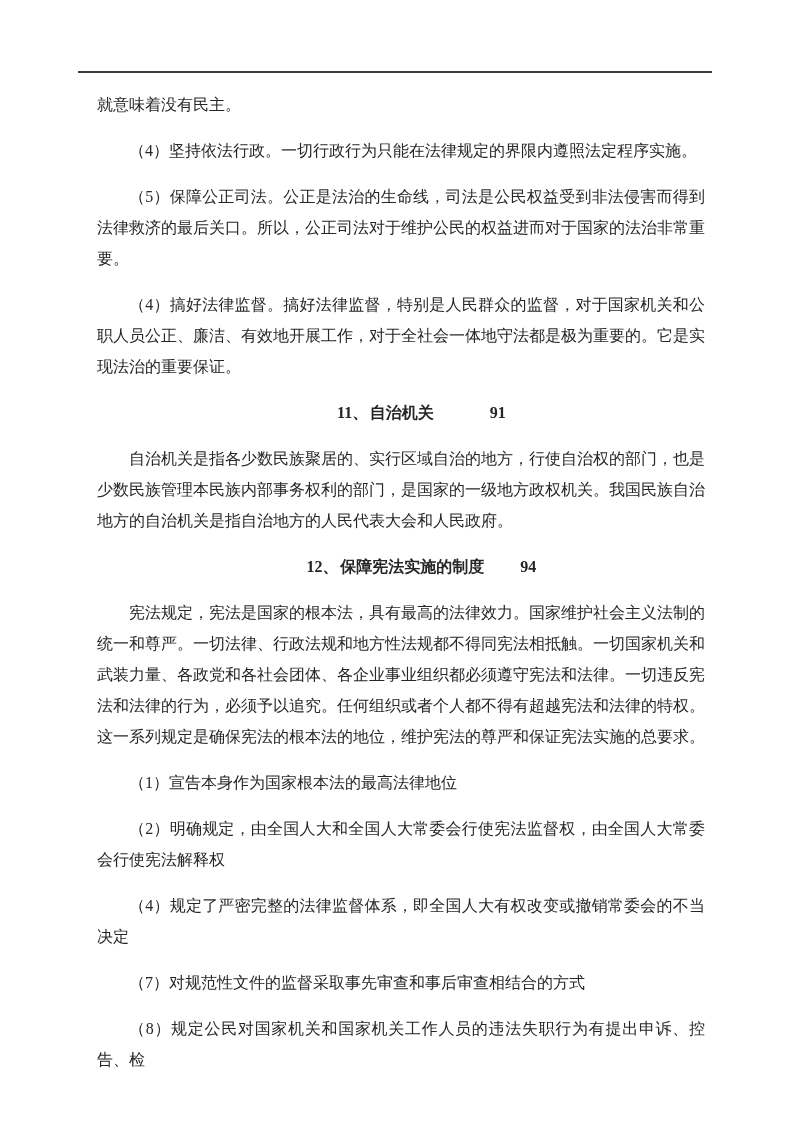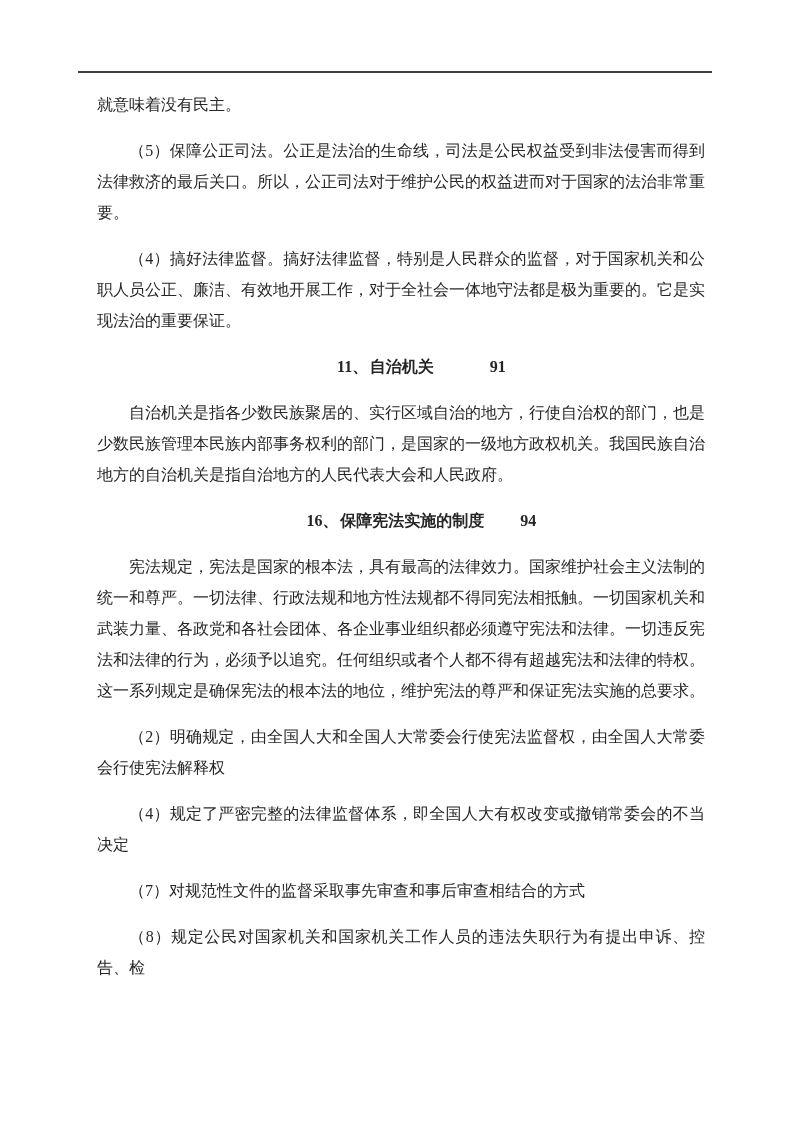"（4）坚持依法行政。一切行政行为只能在法律规定的界限内遵照法定程序实施。" p.para { html: none -> <p>（4）坚持依法行政。一切行政行为只能在法律规定的界限内遵照法定程序实施。</p> }
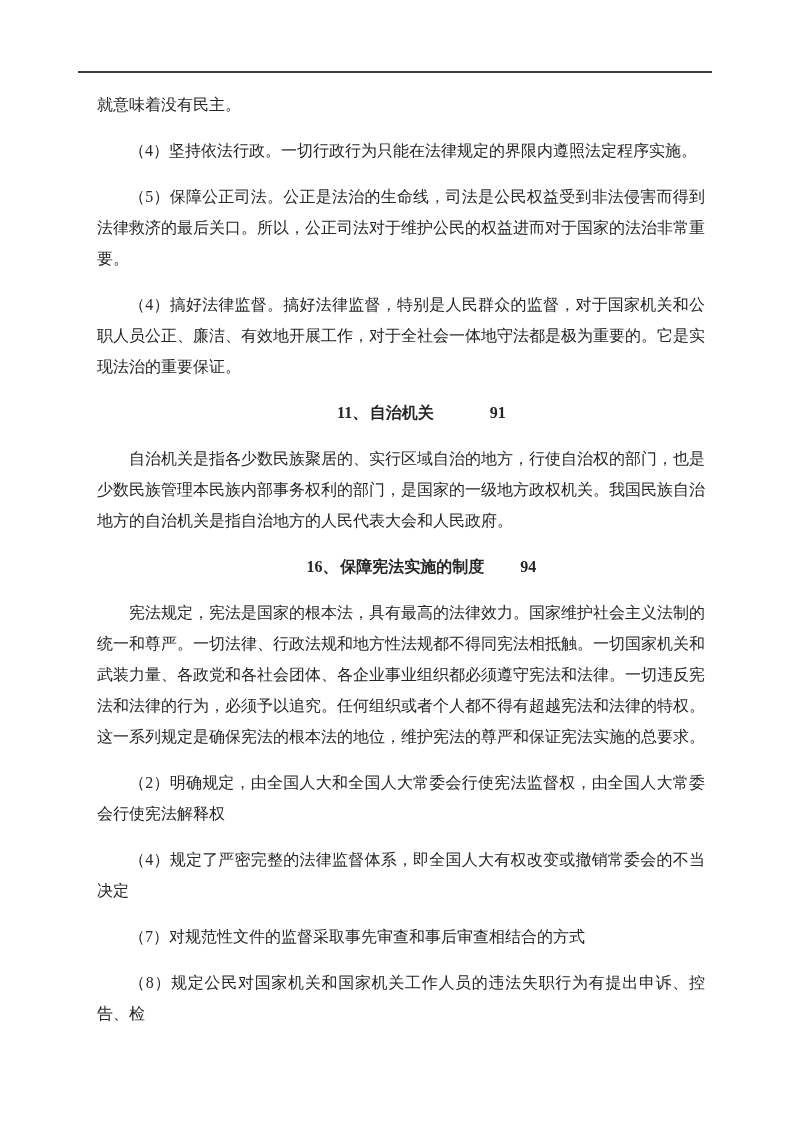"16、" span.heading-number { text: 16 -> 12 }
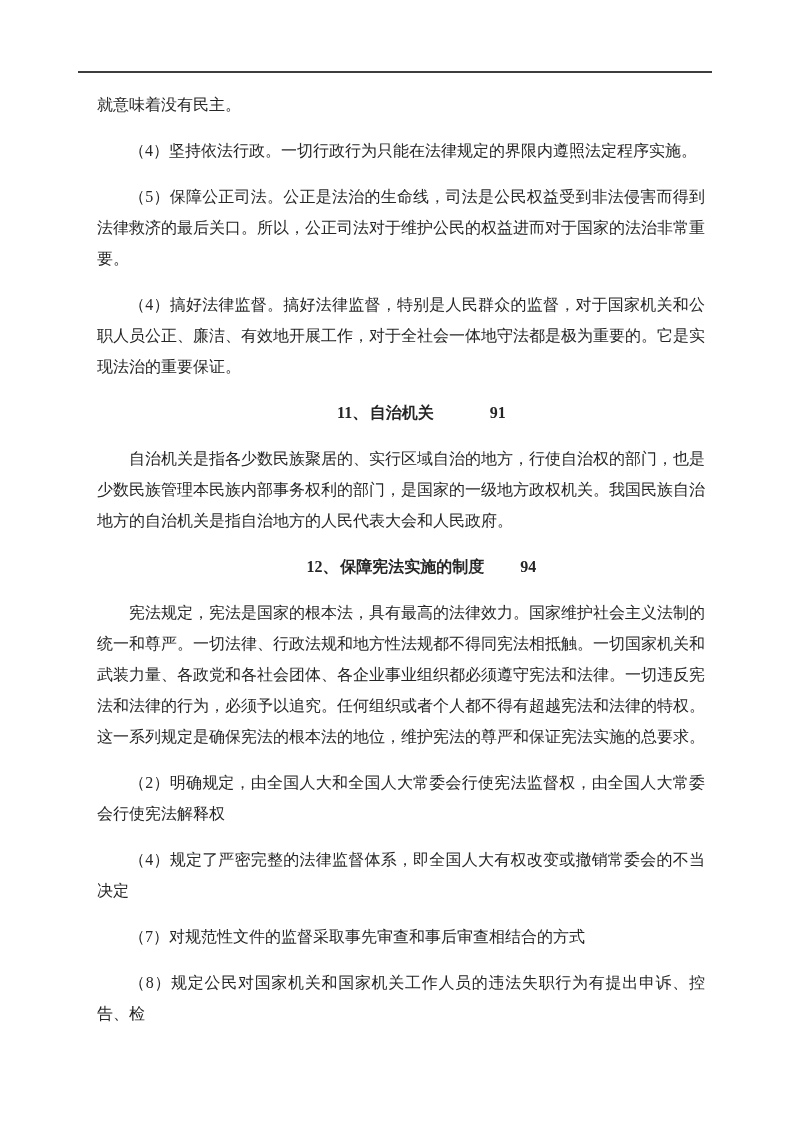"（1）宣告本身作为国家根本法的最高法律地位" p.para { html: none -> <p>（1）宣告本身作为国家根本法的最高法律地位</p> }
